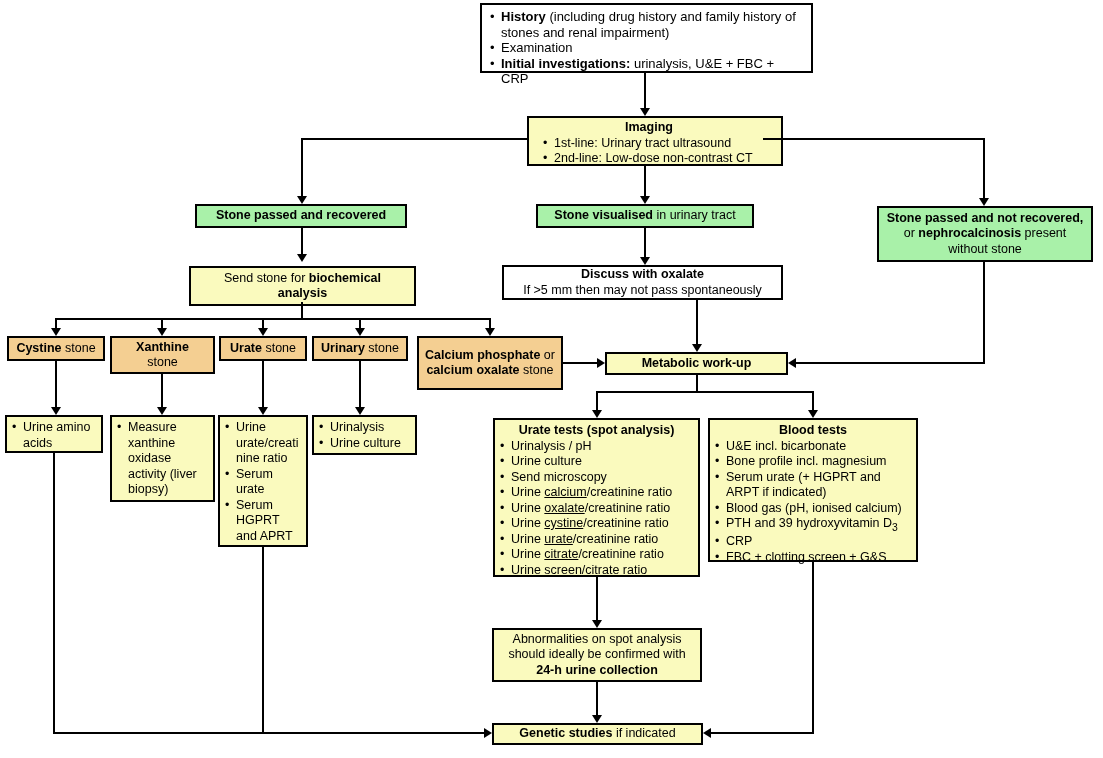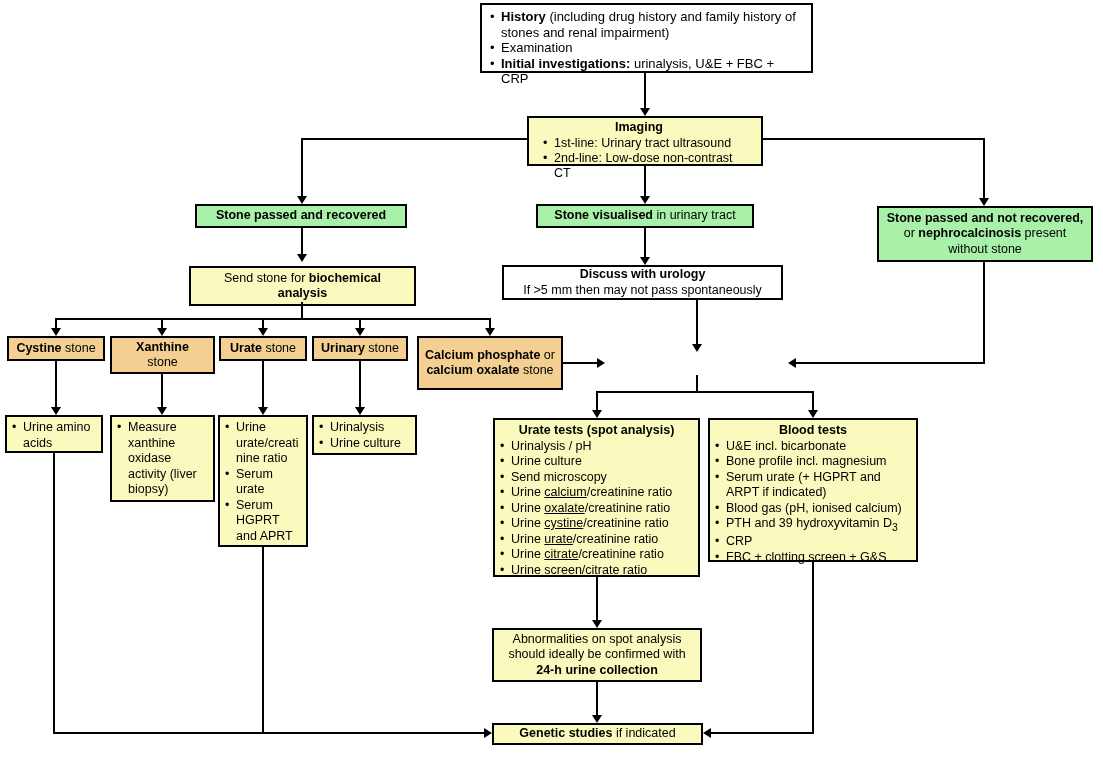"Imaging" div.node { width: 236px -> 256px }
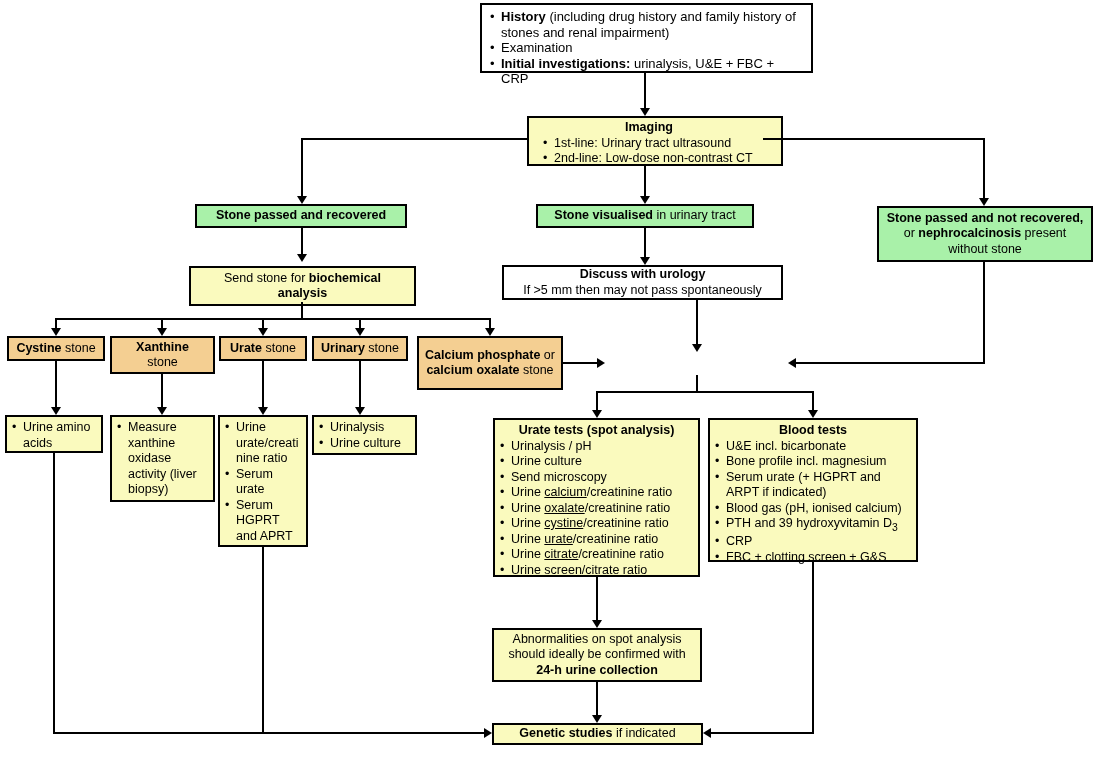"Discuss with urology" div.title { text: urology -> oxalate }
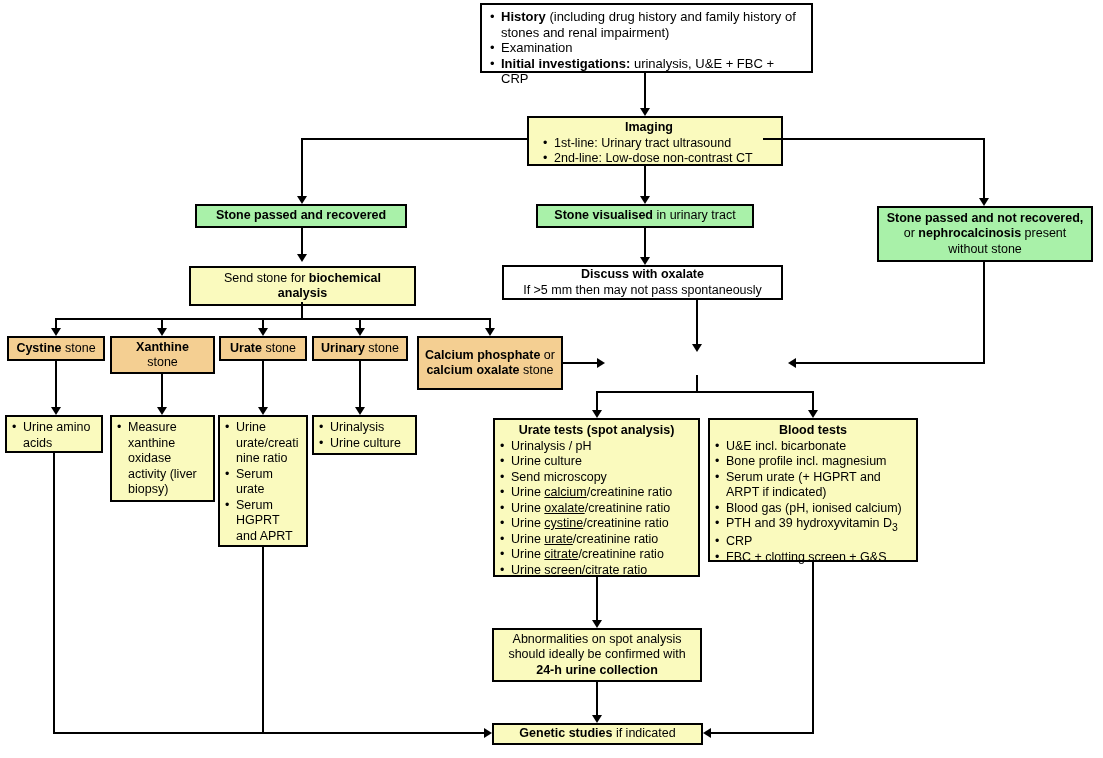"Metabolic work-up" div.node { html: none -> <div> <span><span>Metabolic work-up</span></span> </div> }
